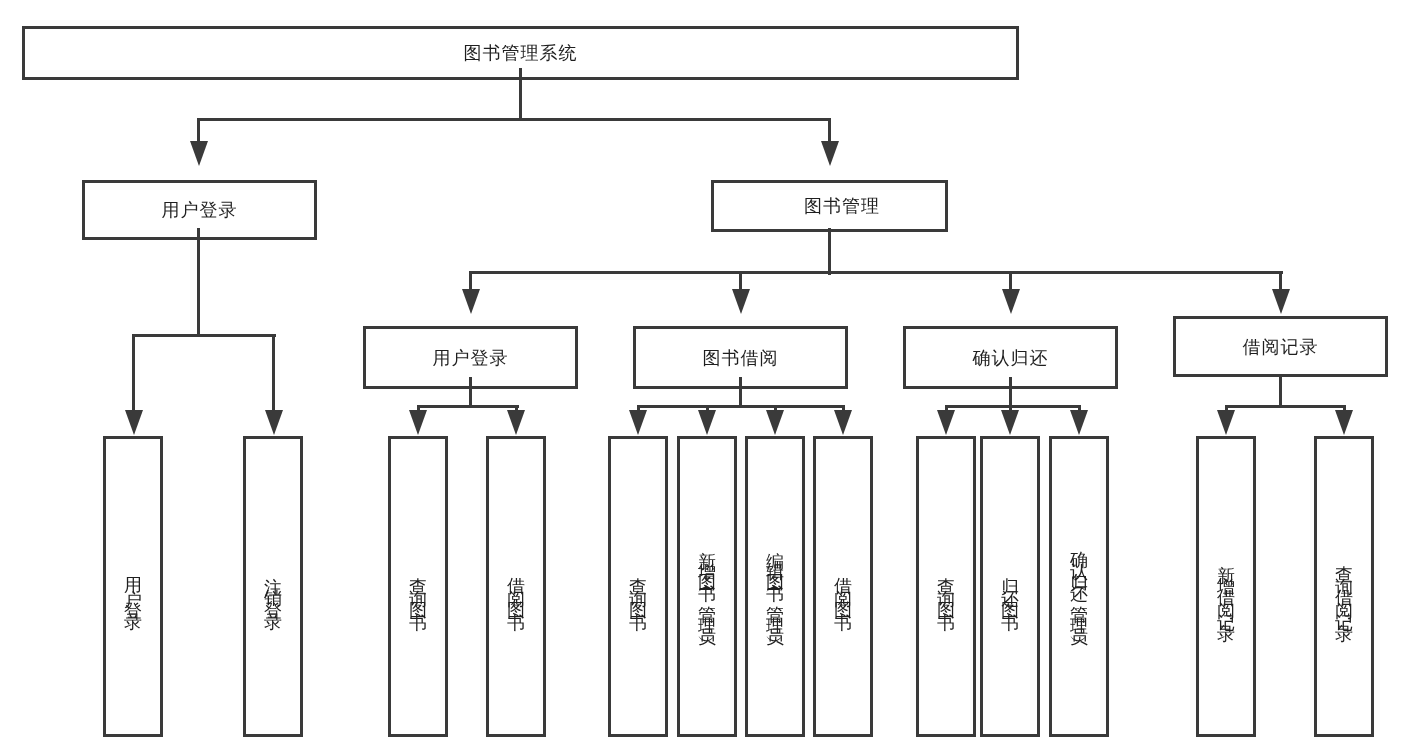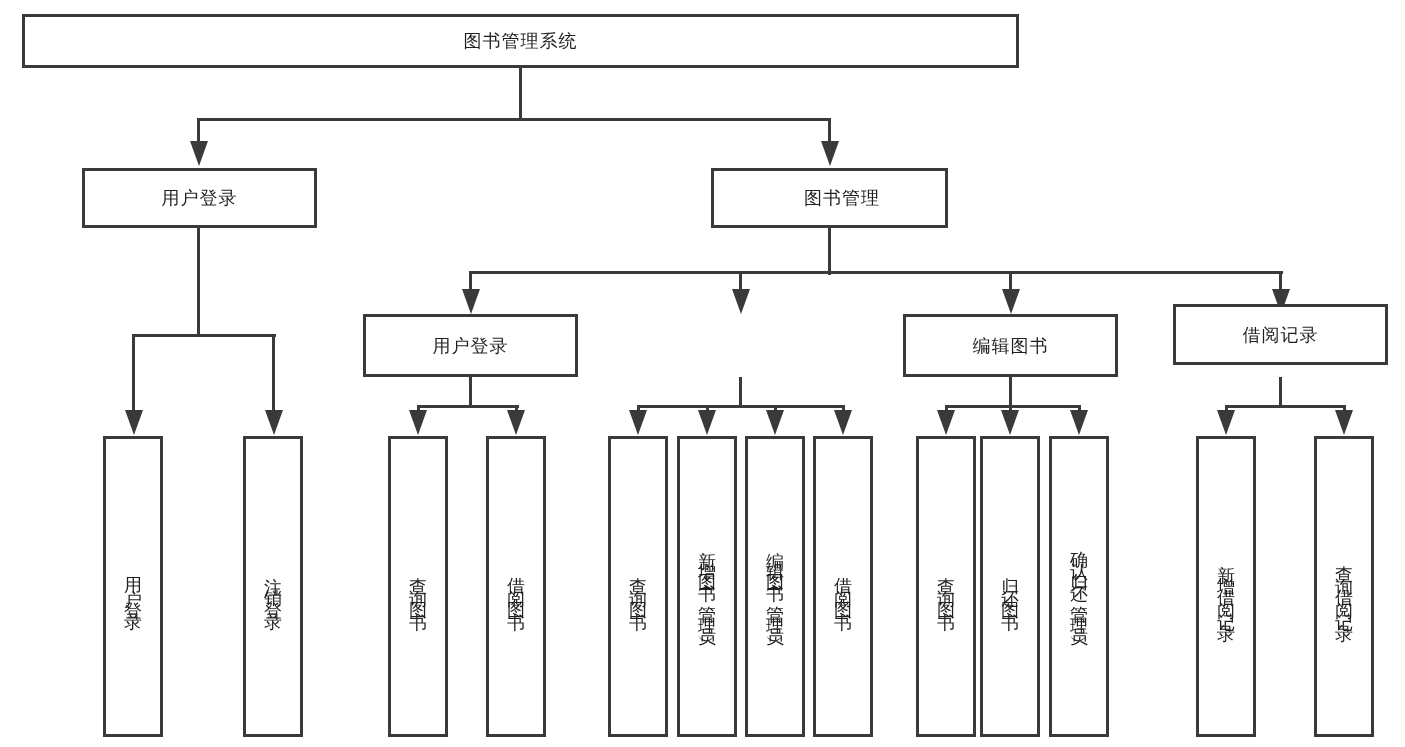"图书管理系统" .hbox { margin-top: none -> 12px }
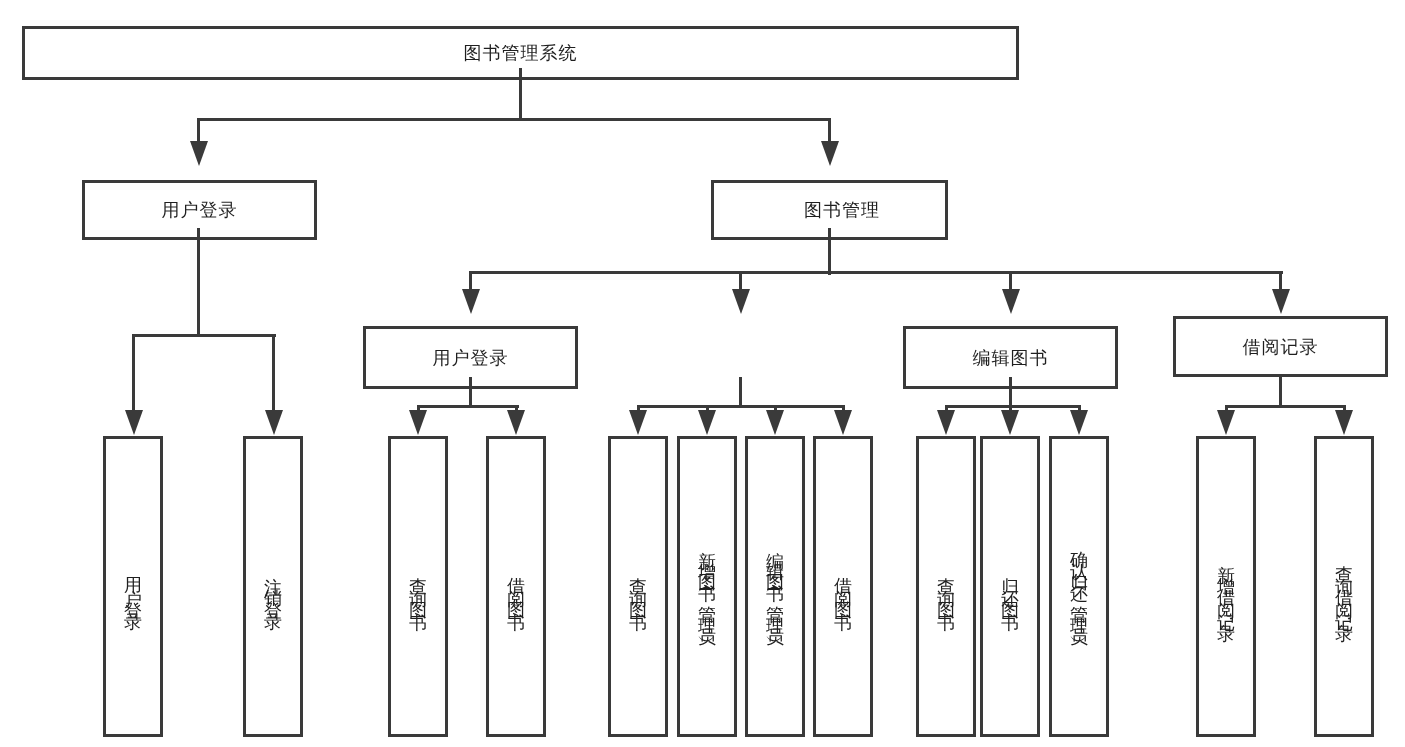"图书管理" div.hbox { height: 60px -> 52px }
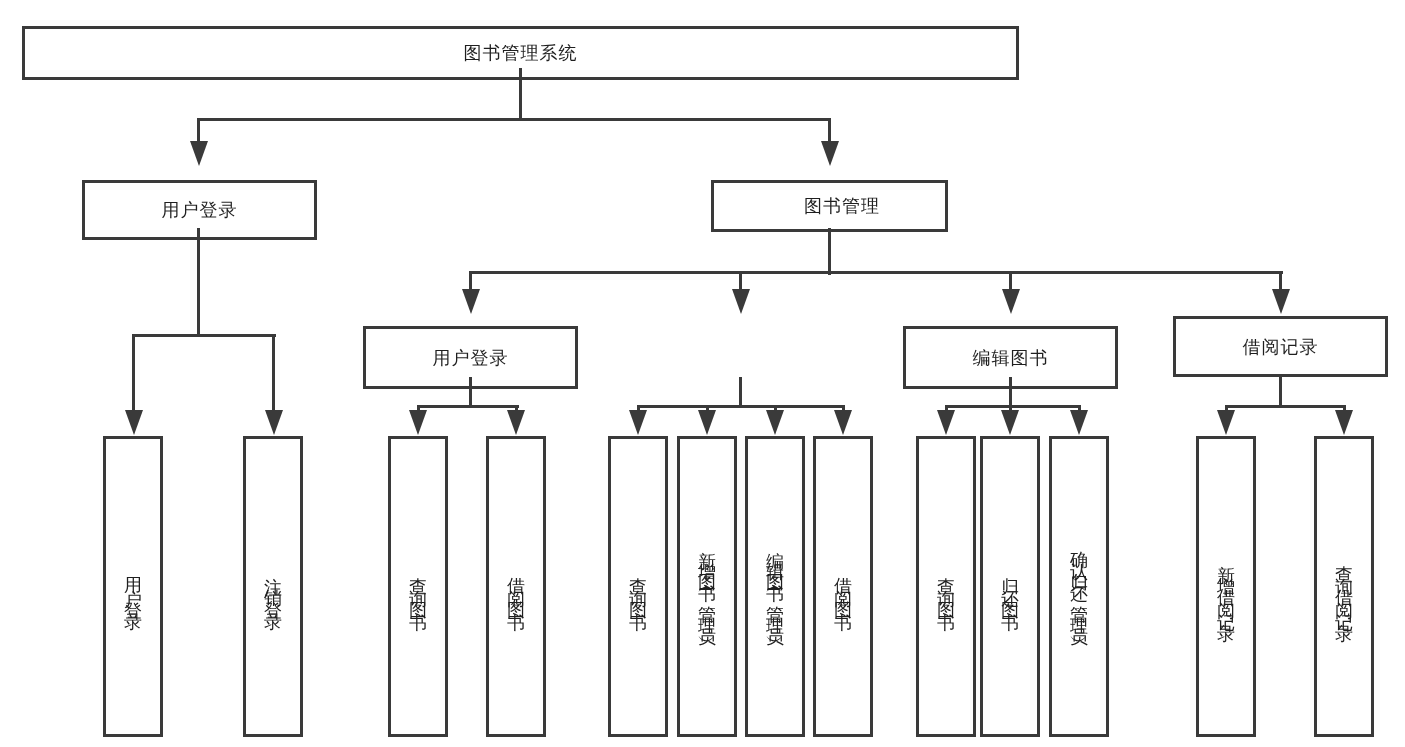"图书借阅" div.hbox { html: none -> <div> <span>图书借阅</span> </div> }
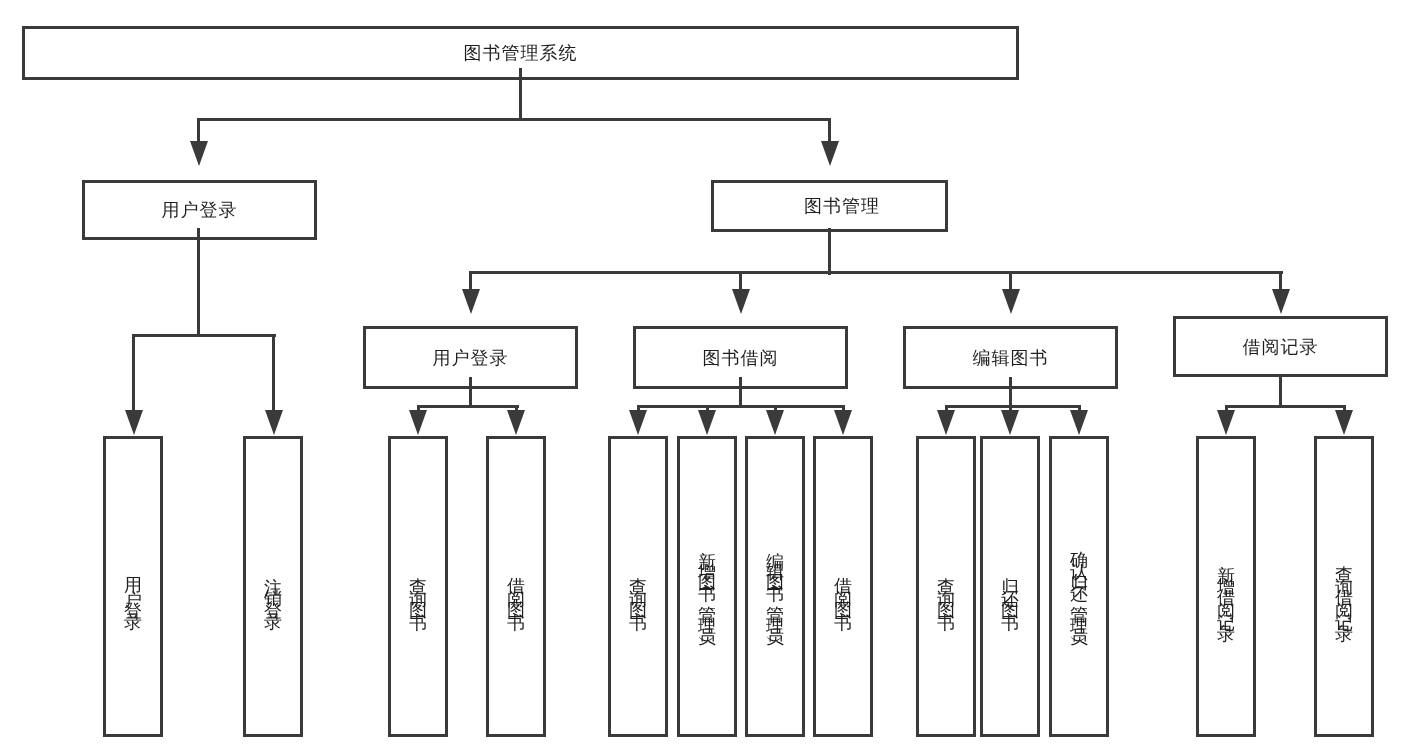"编辑图书" span { text: 编辑图书 -> 确认归还 }
